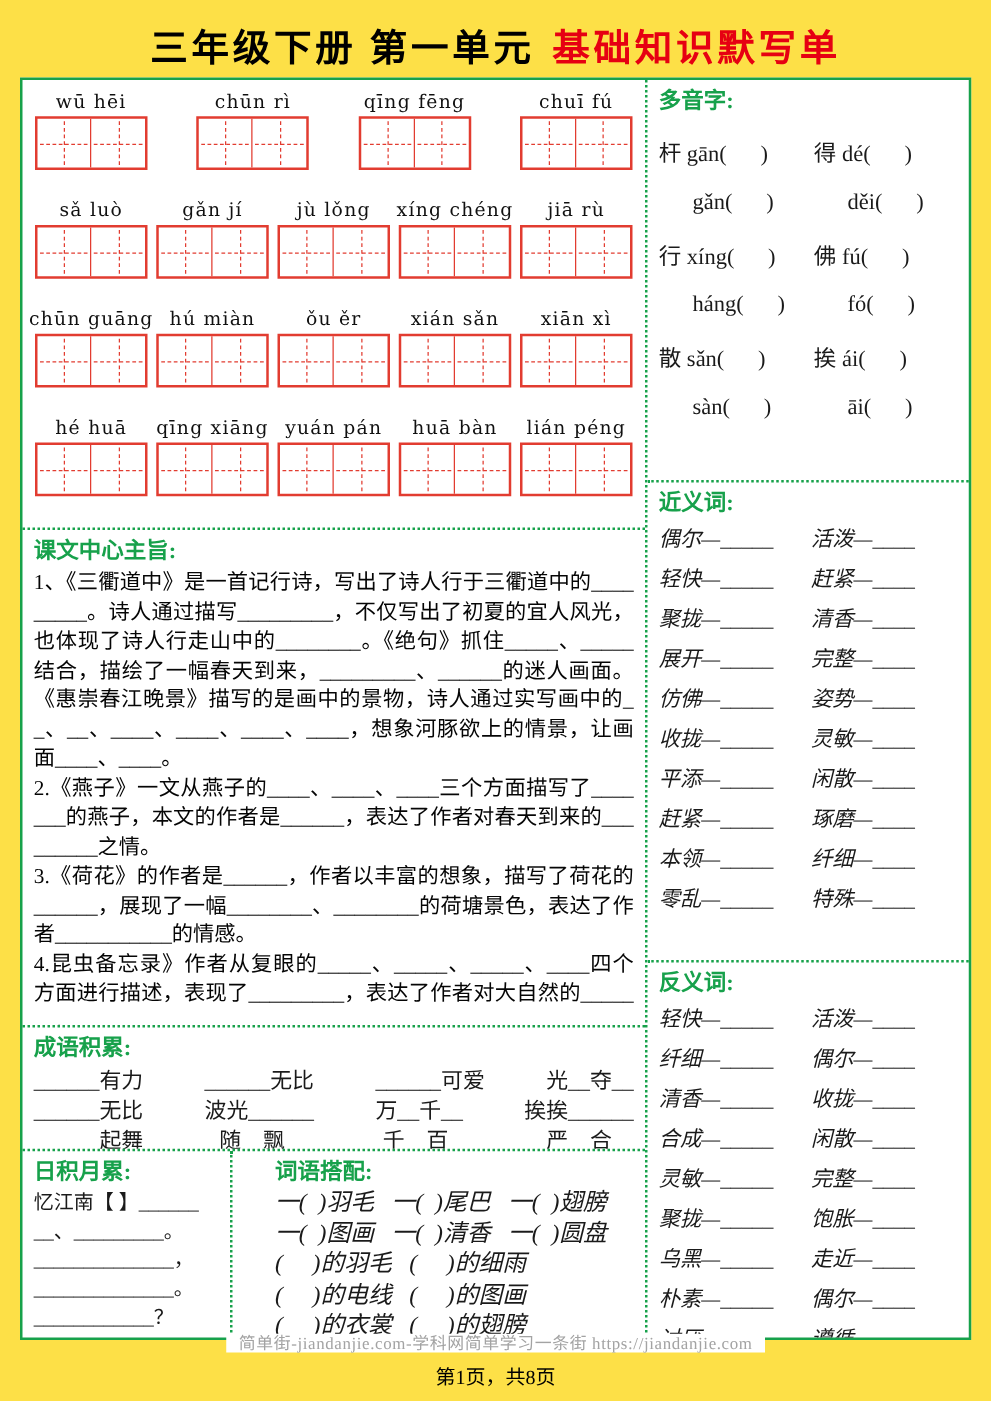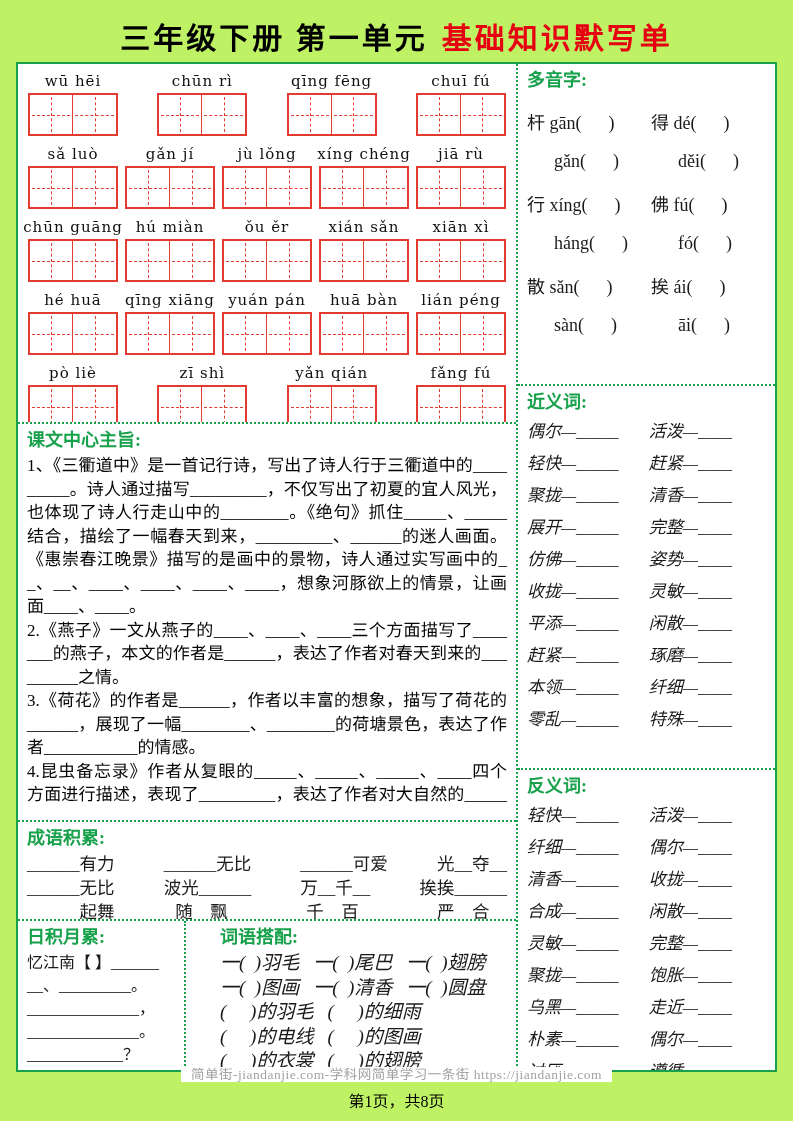"三年级下册 第一单元 基础知识默写单" .page { background: #bef264 -> #fde047 }
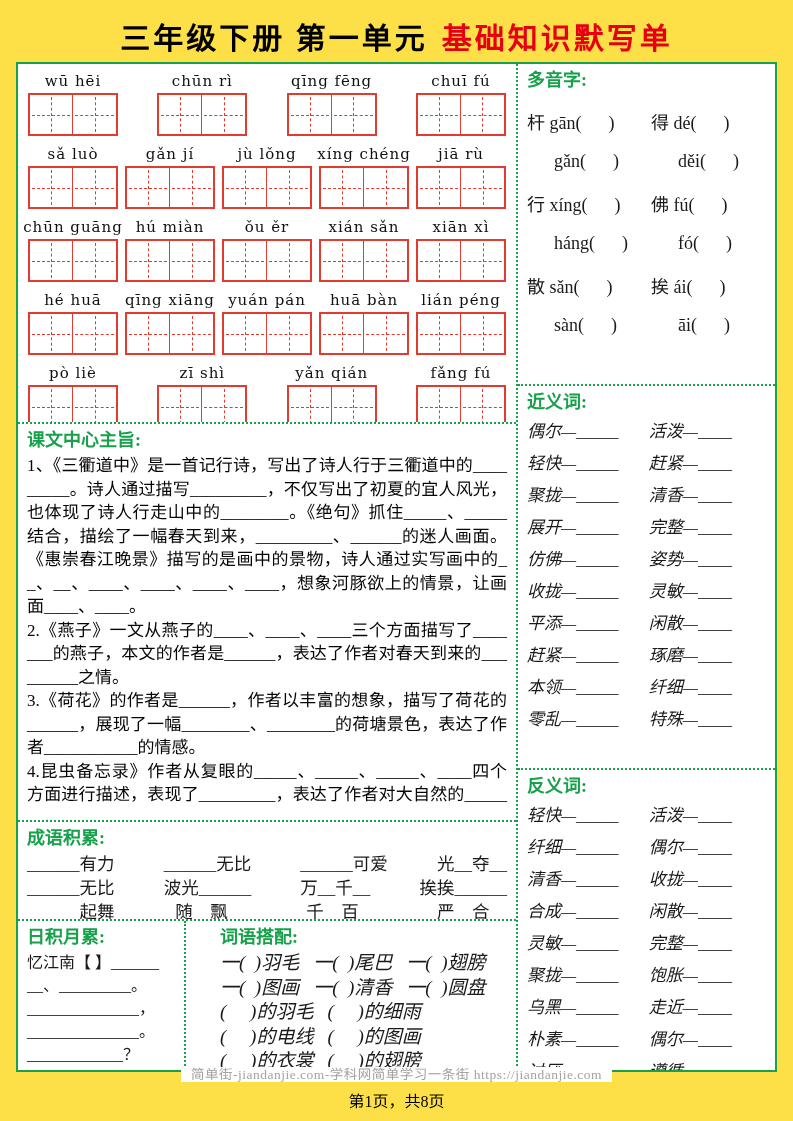"wū hēi" .py-row { margin-bottom: 9px -> 23px }
